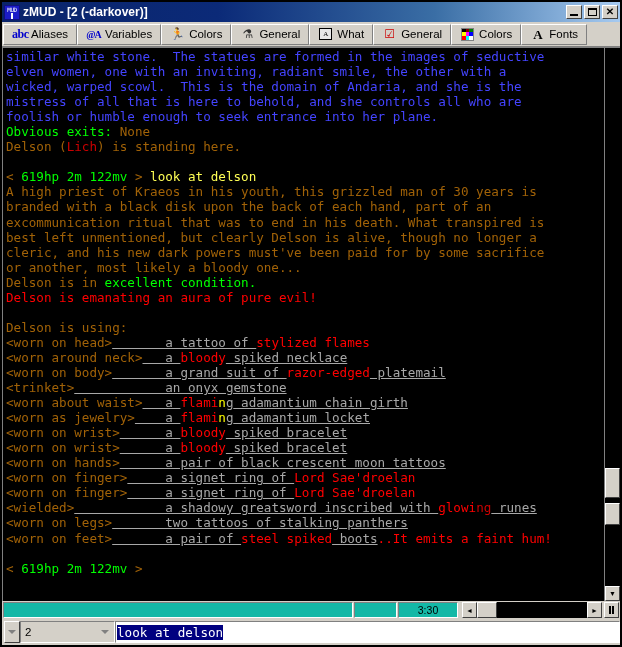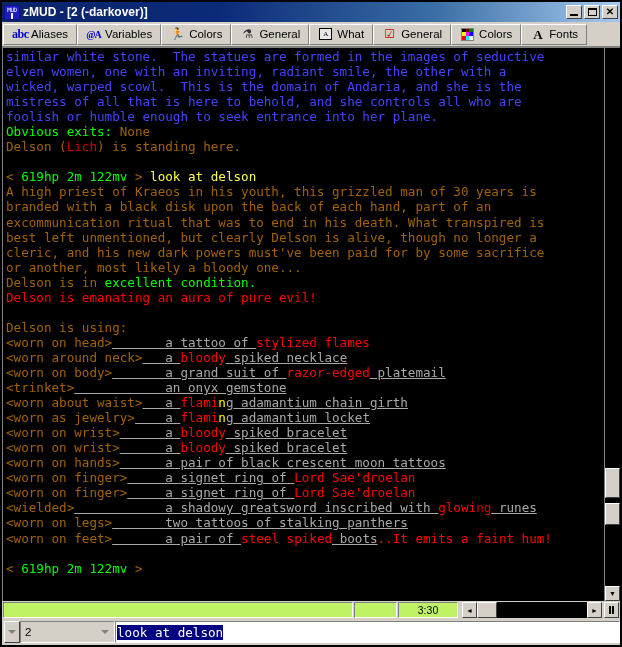"3:30" .sb-panel { background: #bef264 -> #14b8a6 }
